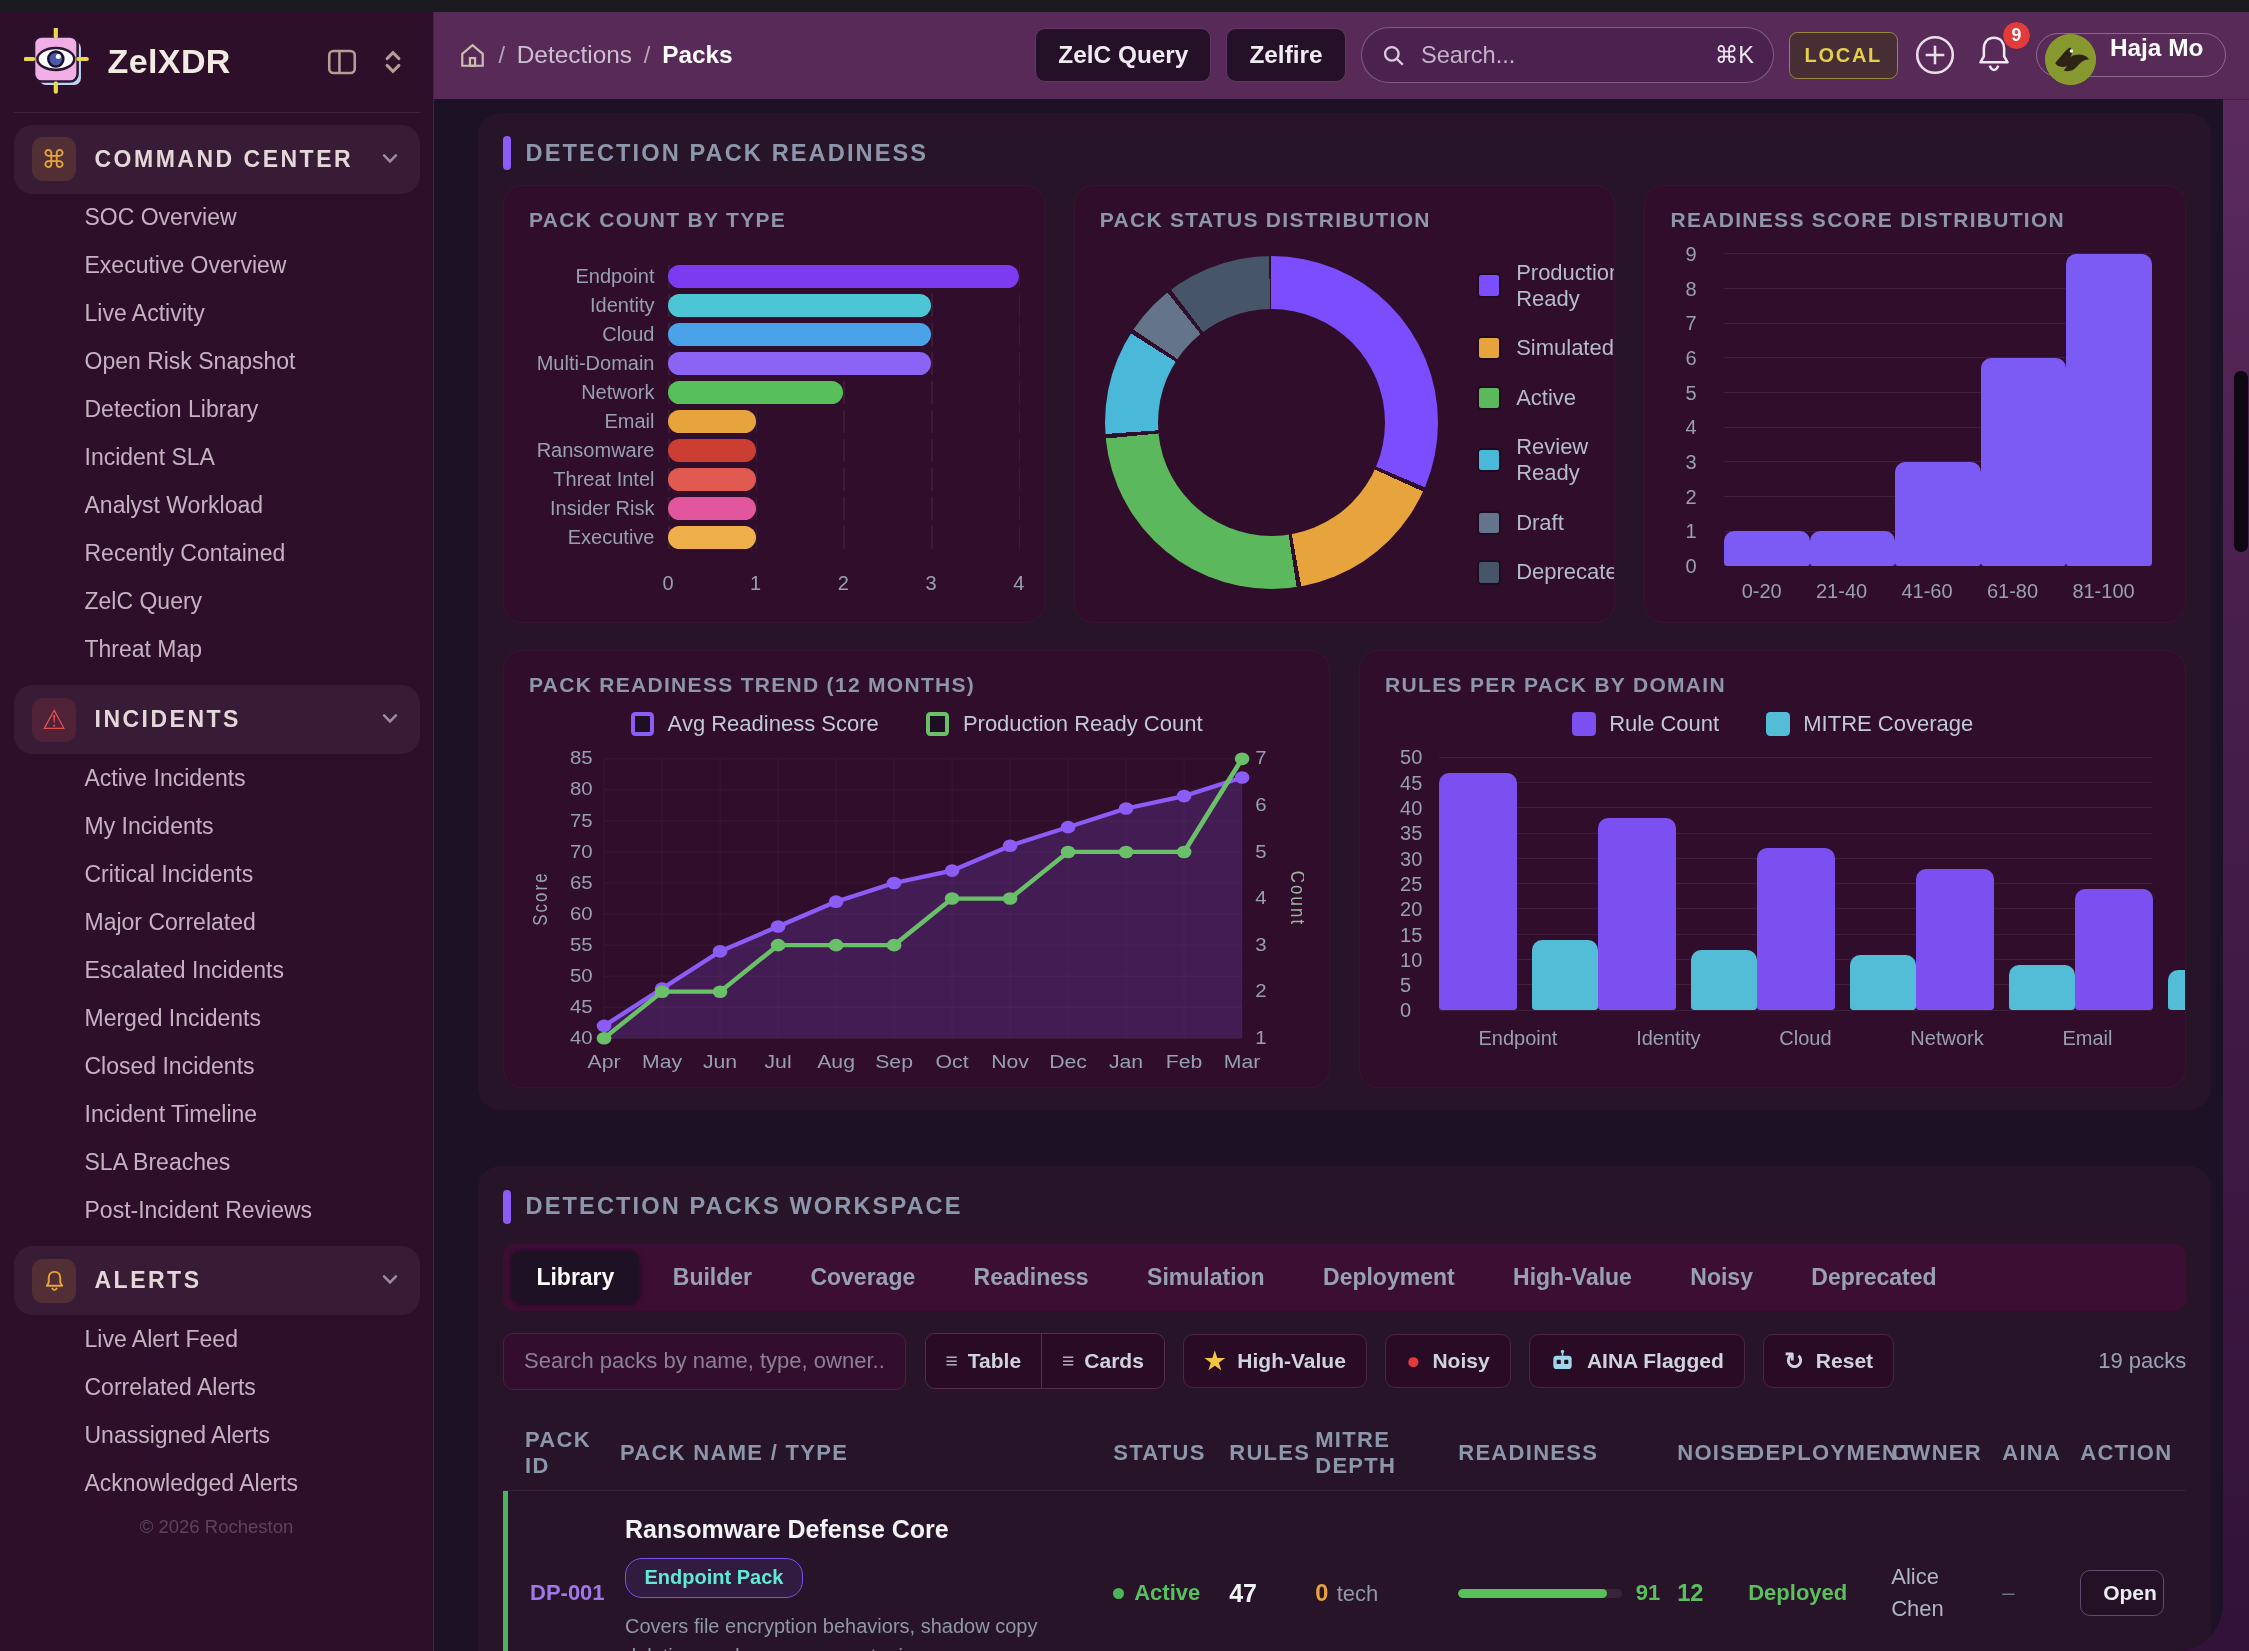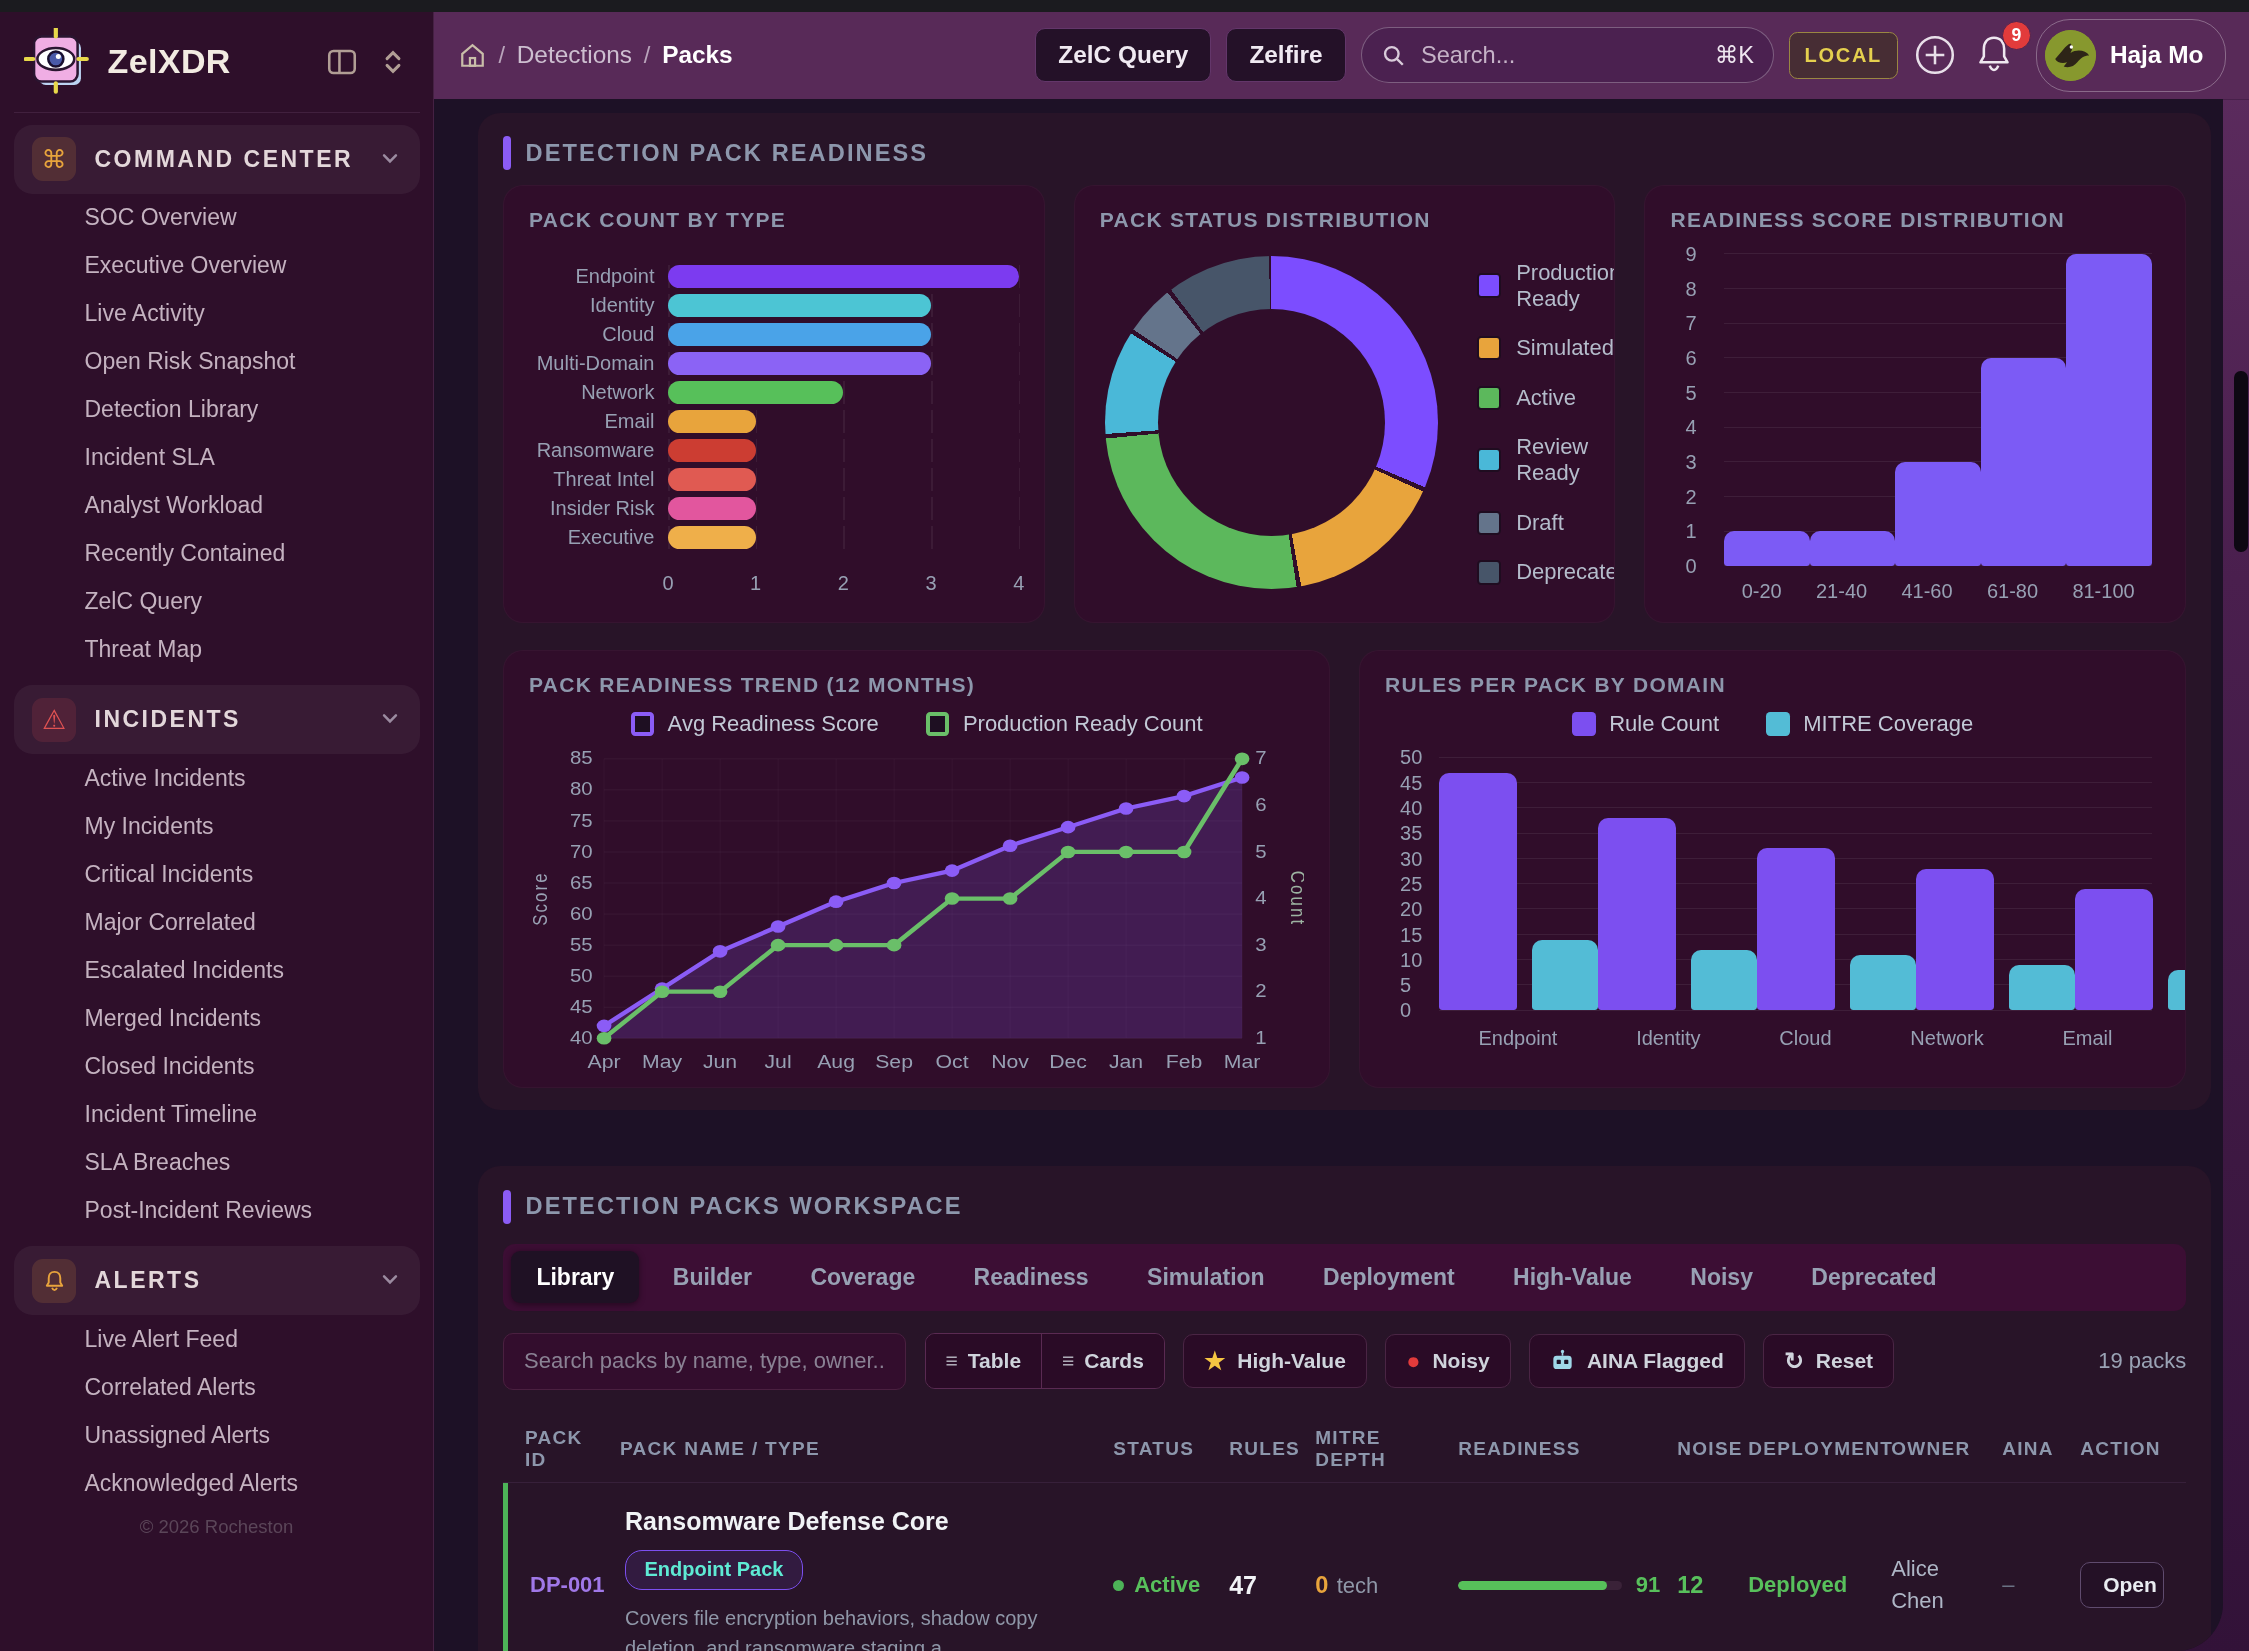"Haja Mo" #userPill { align-items: center -> none; height: 73px -> 44px }
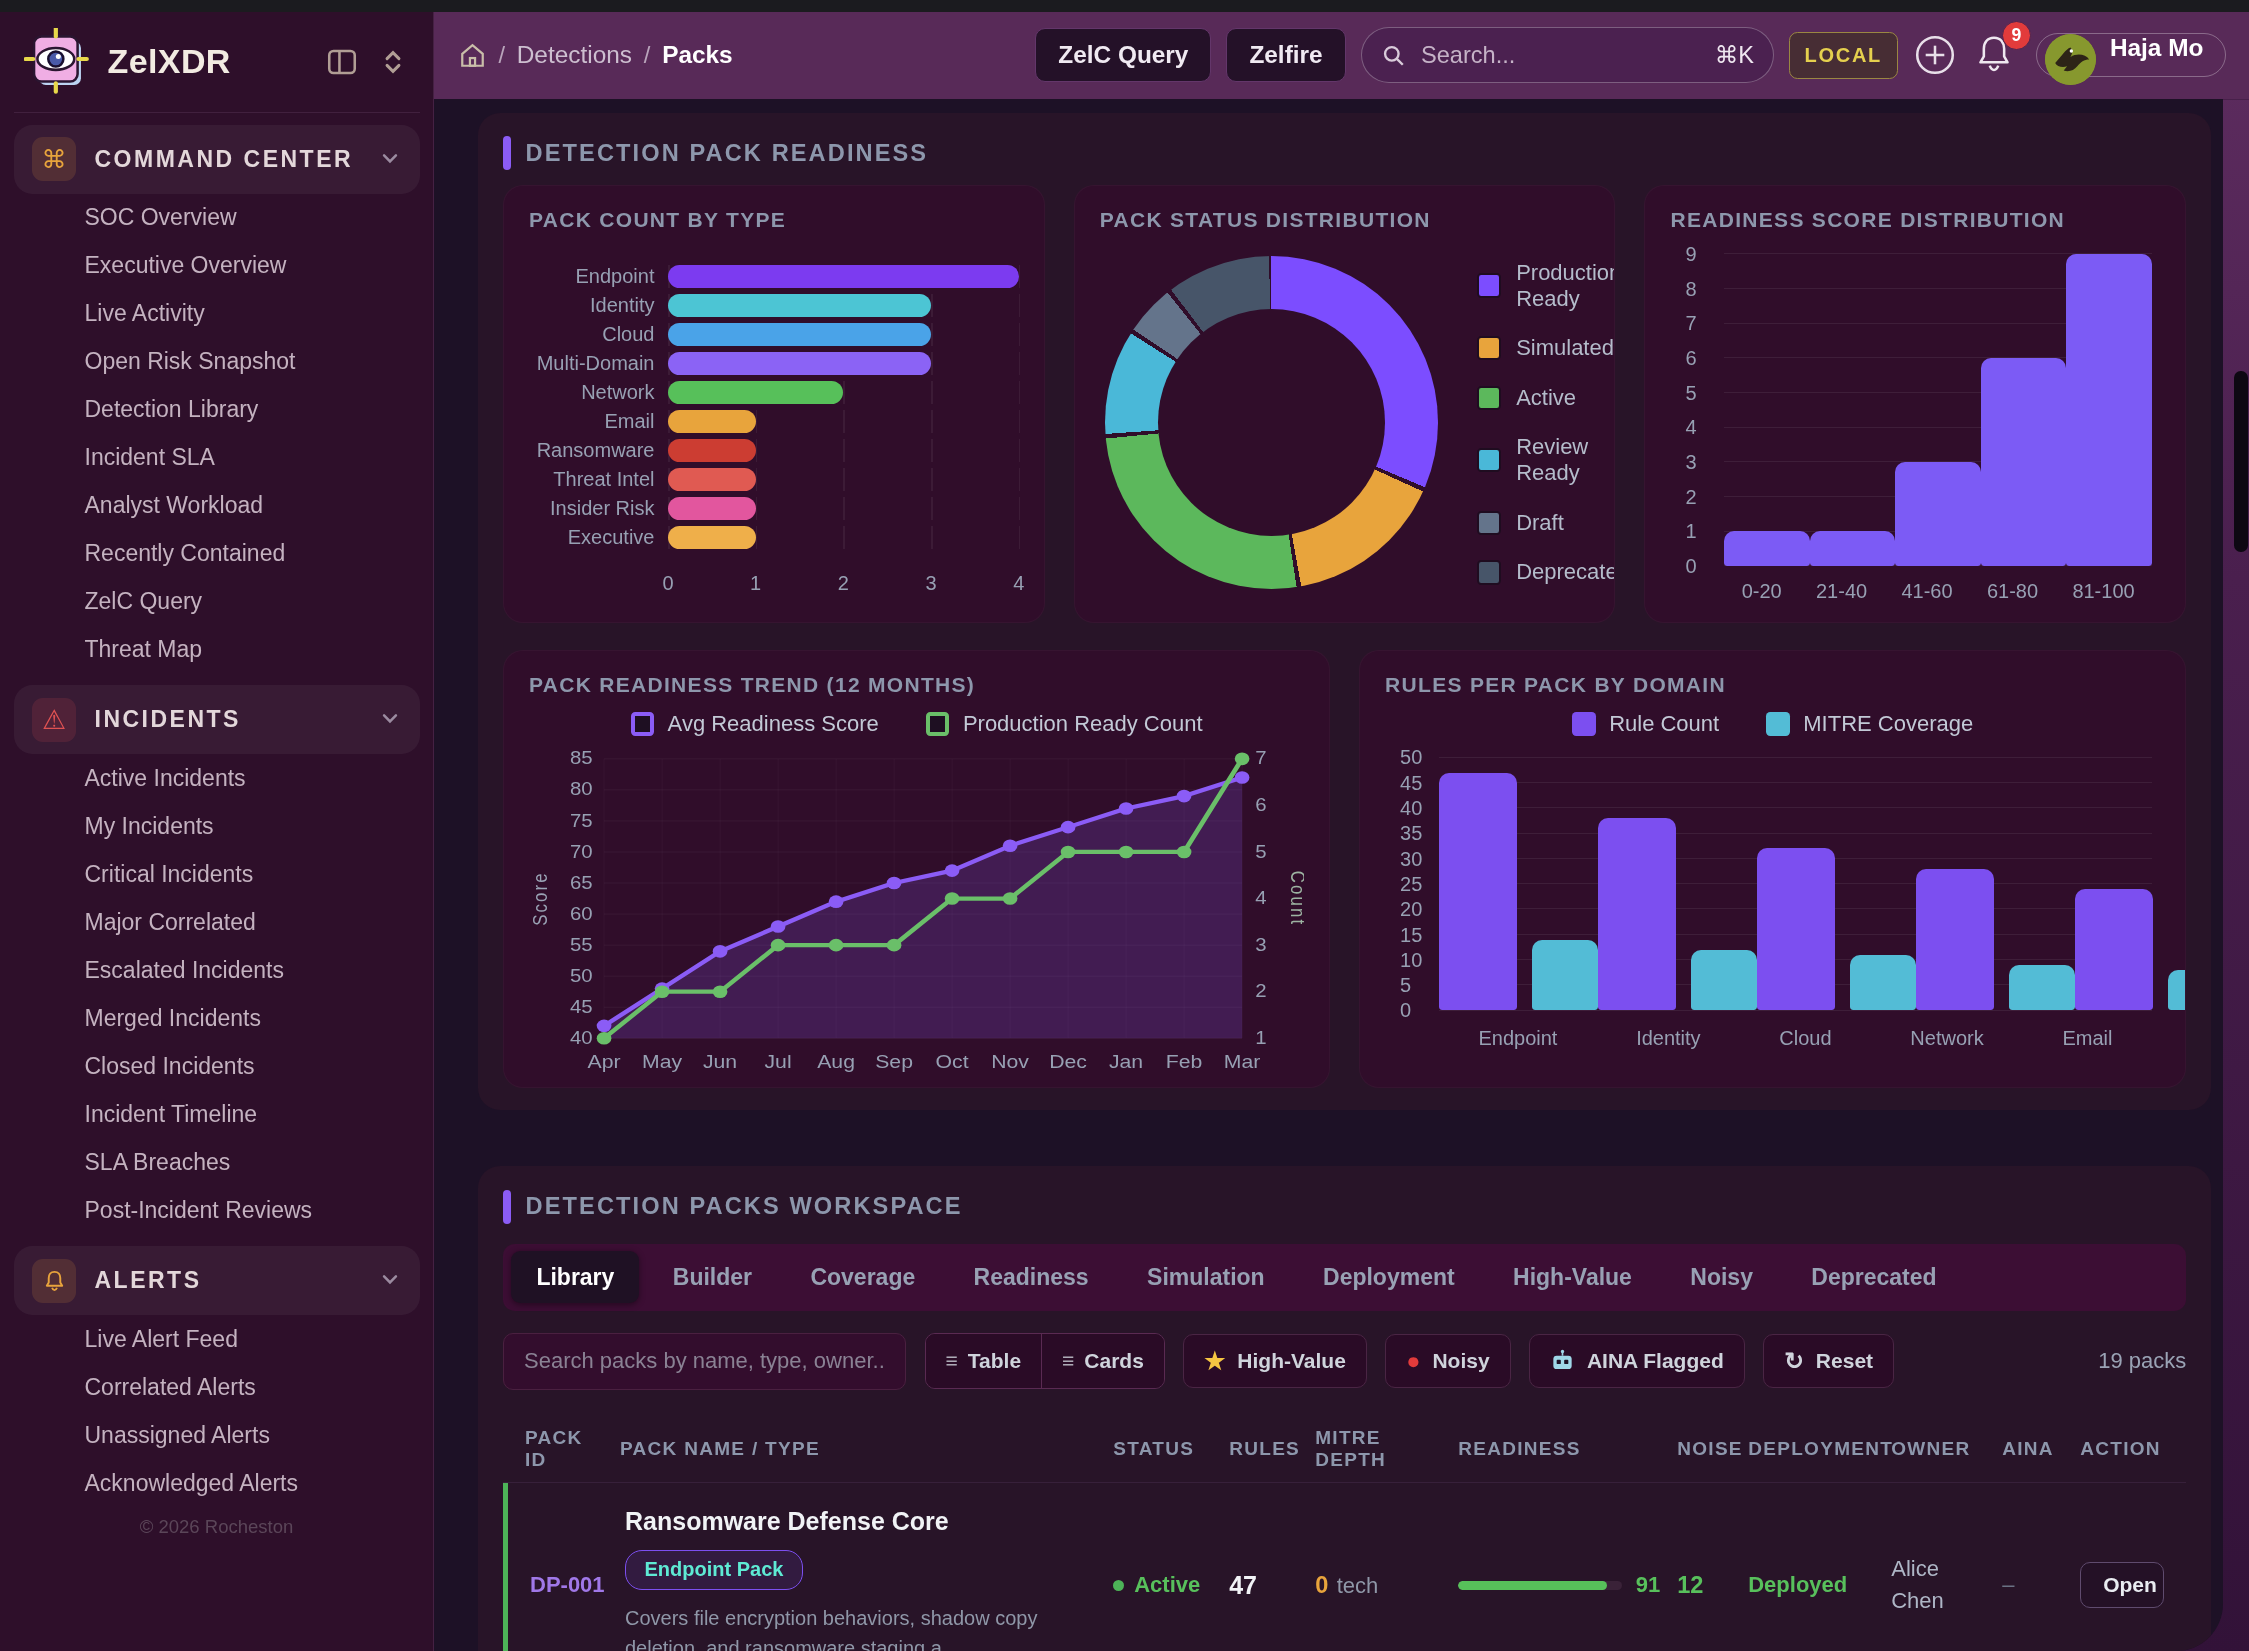"PACK ID" #thead { font-size: 19px -> 22px }
